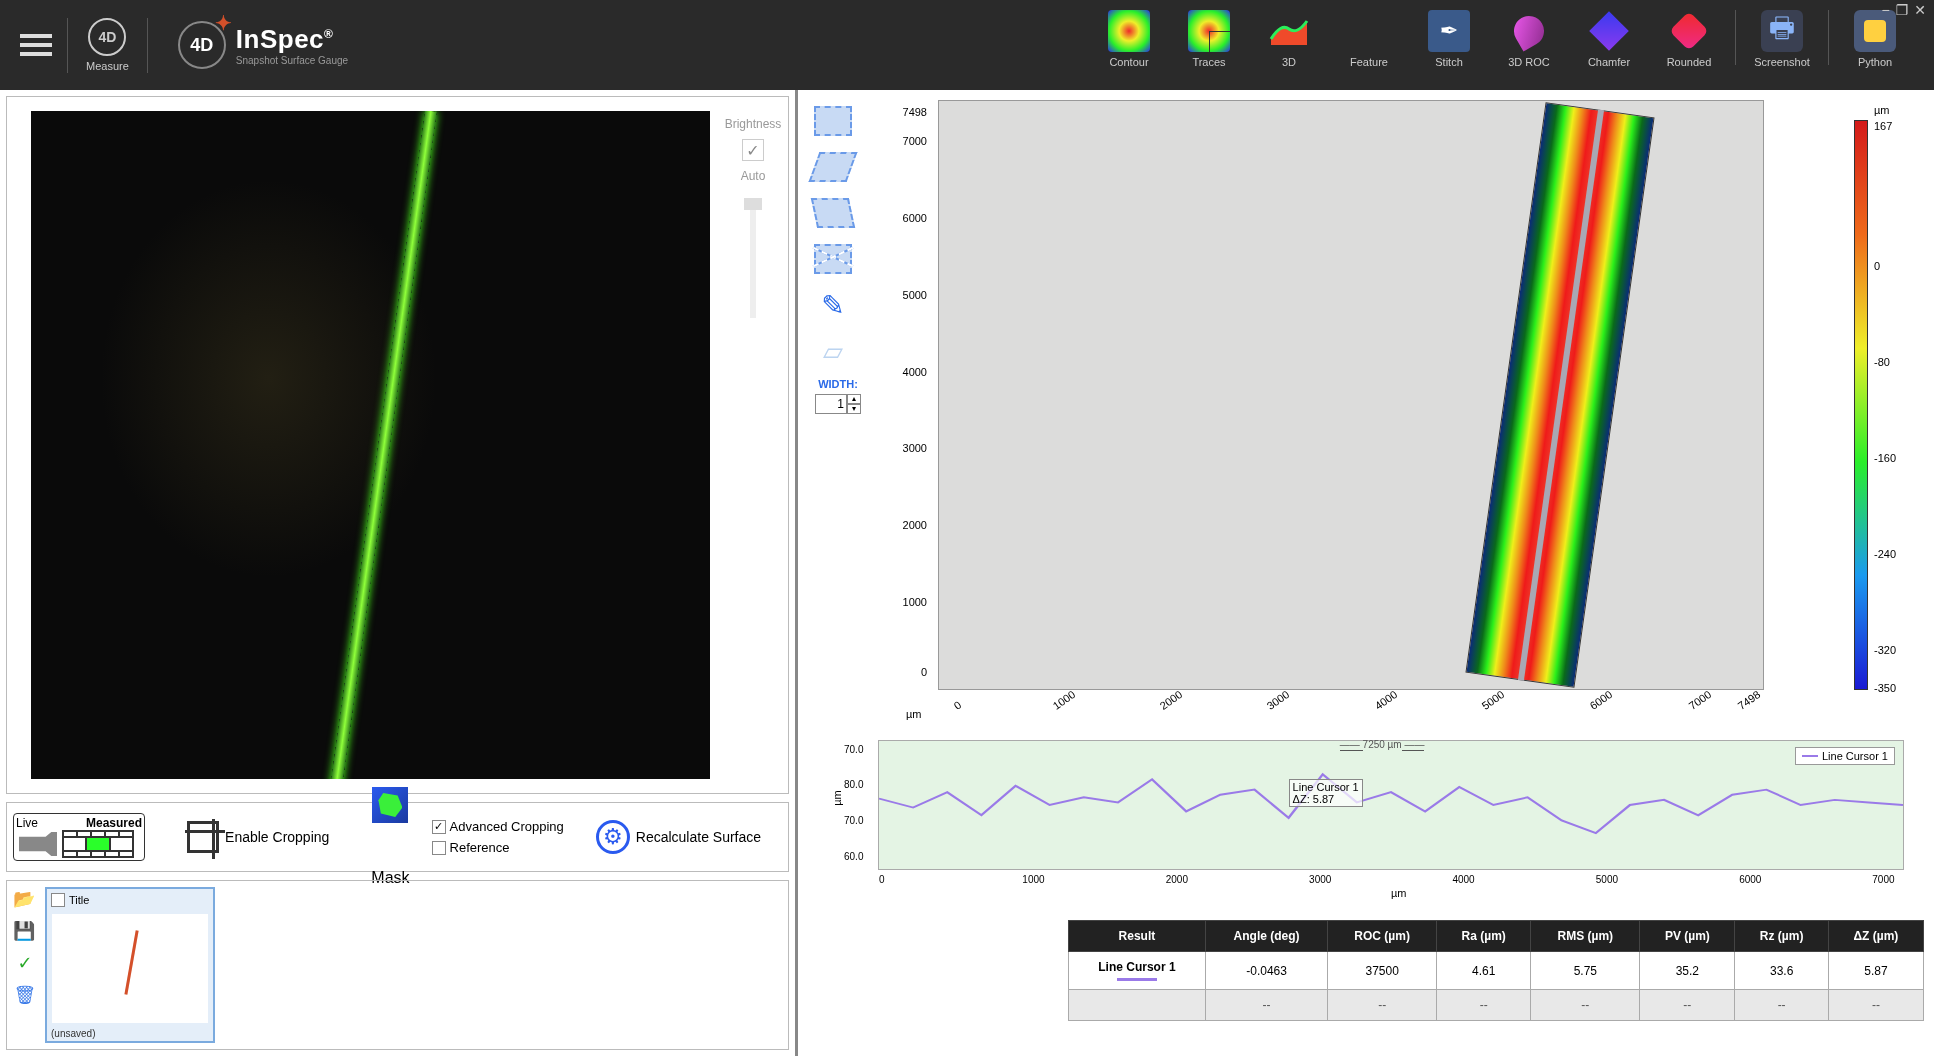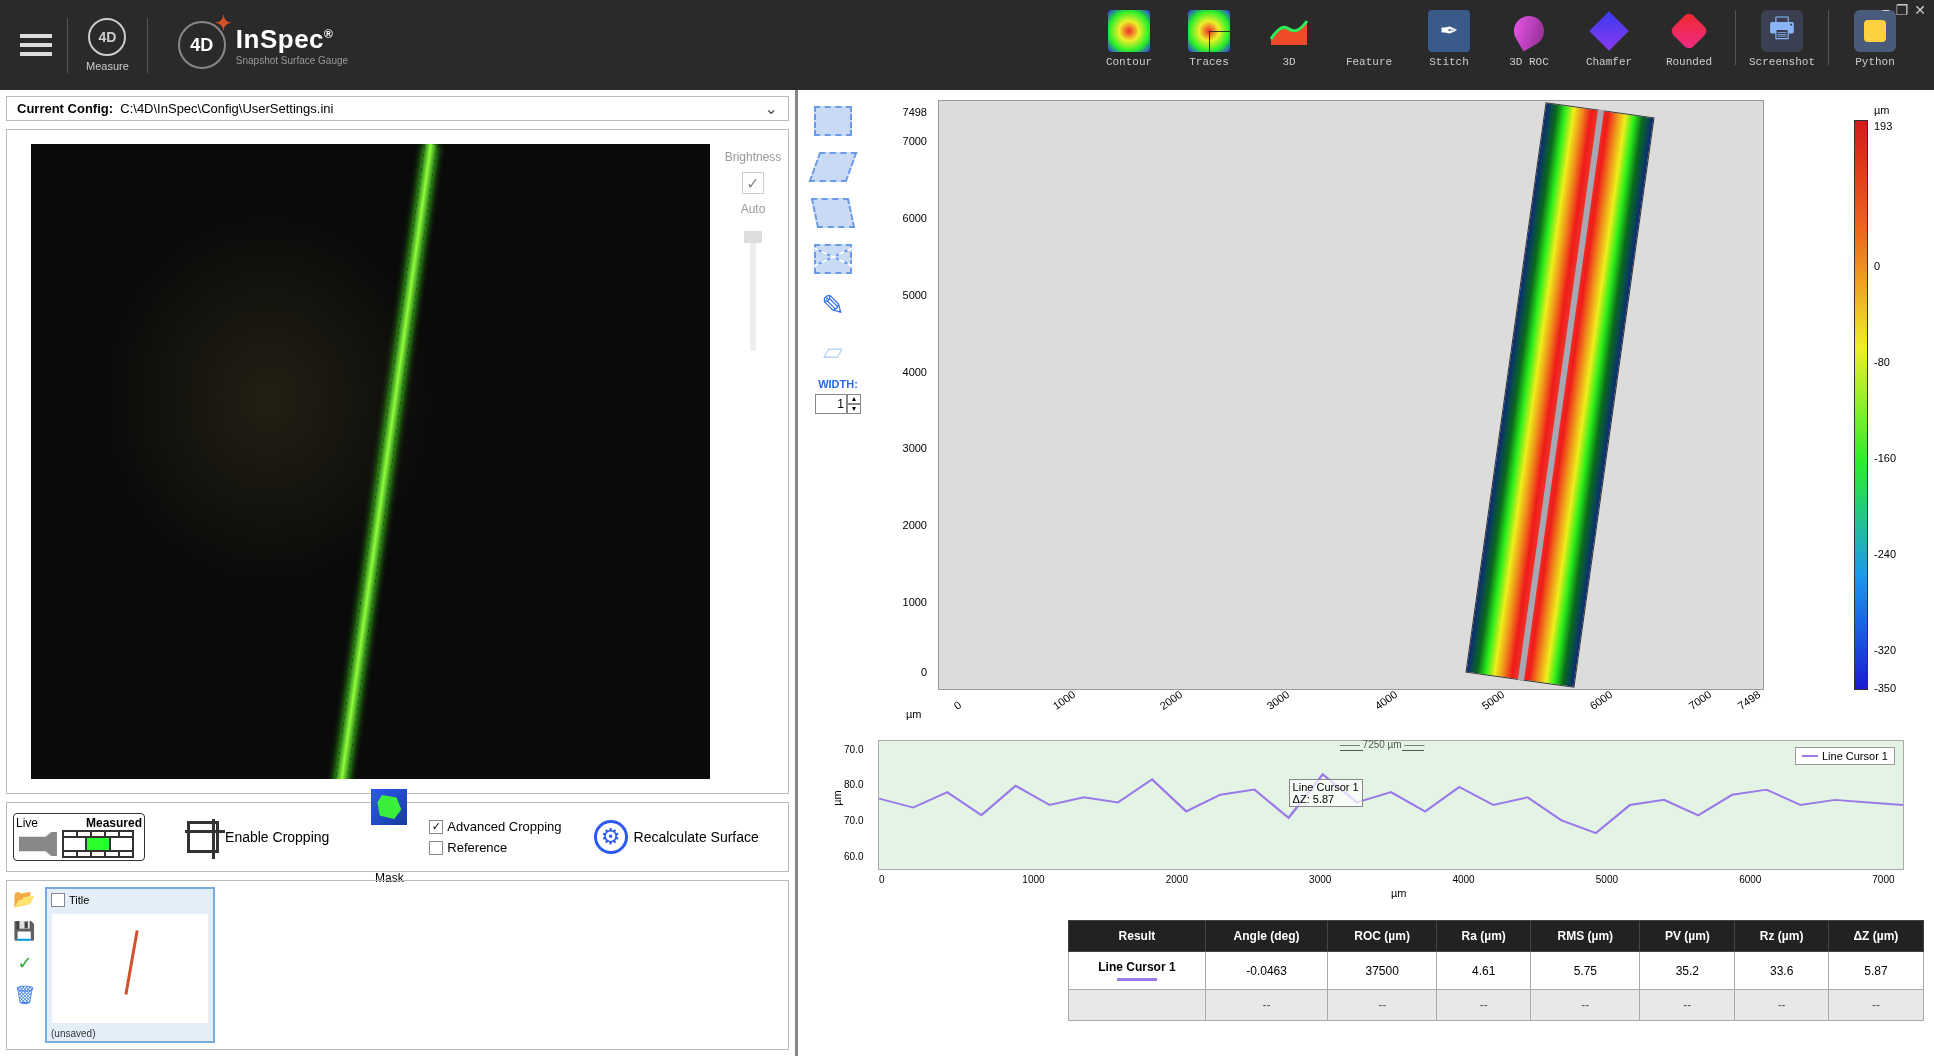"Contour" .toolbar-label { font-family: Liberation Mono, monospace -> none }
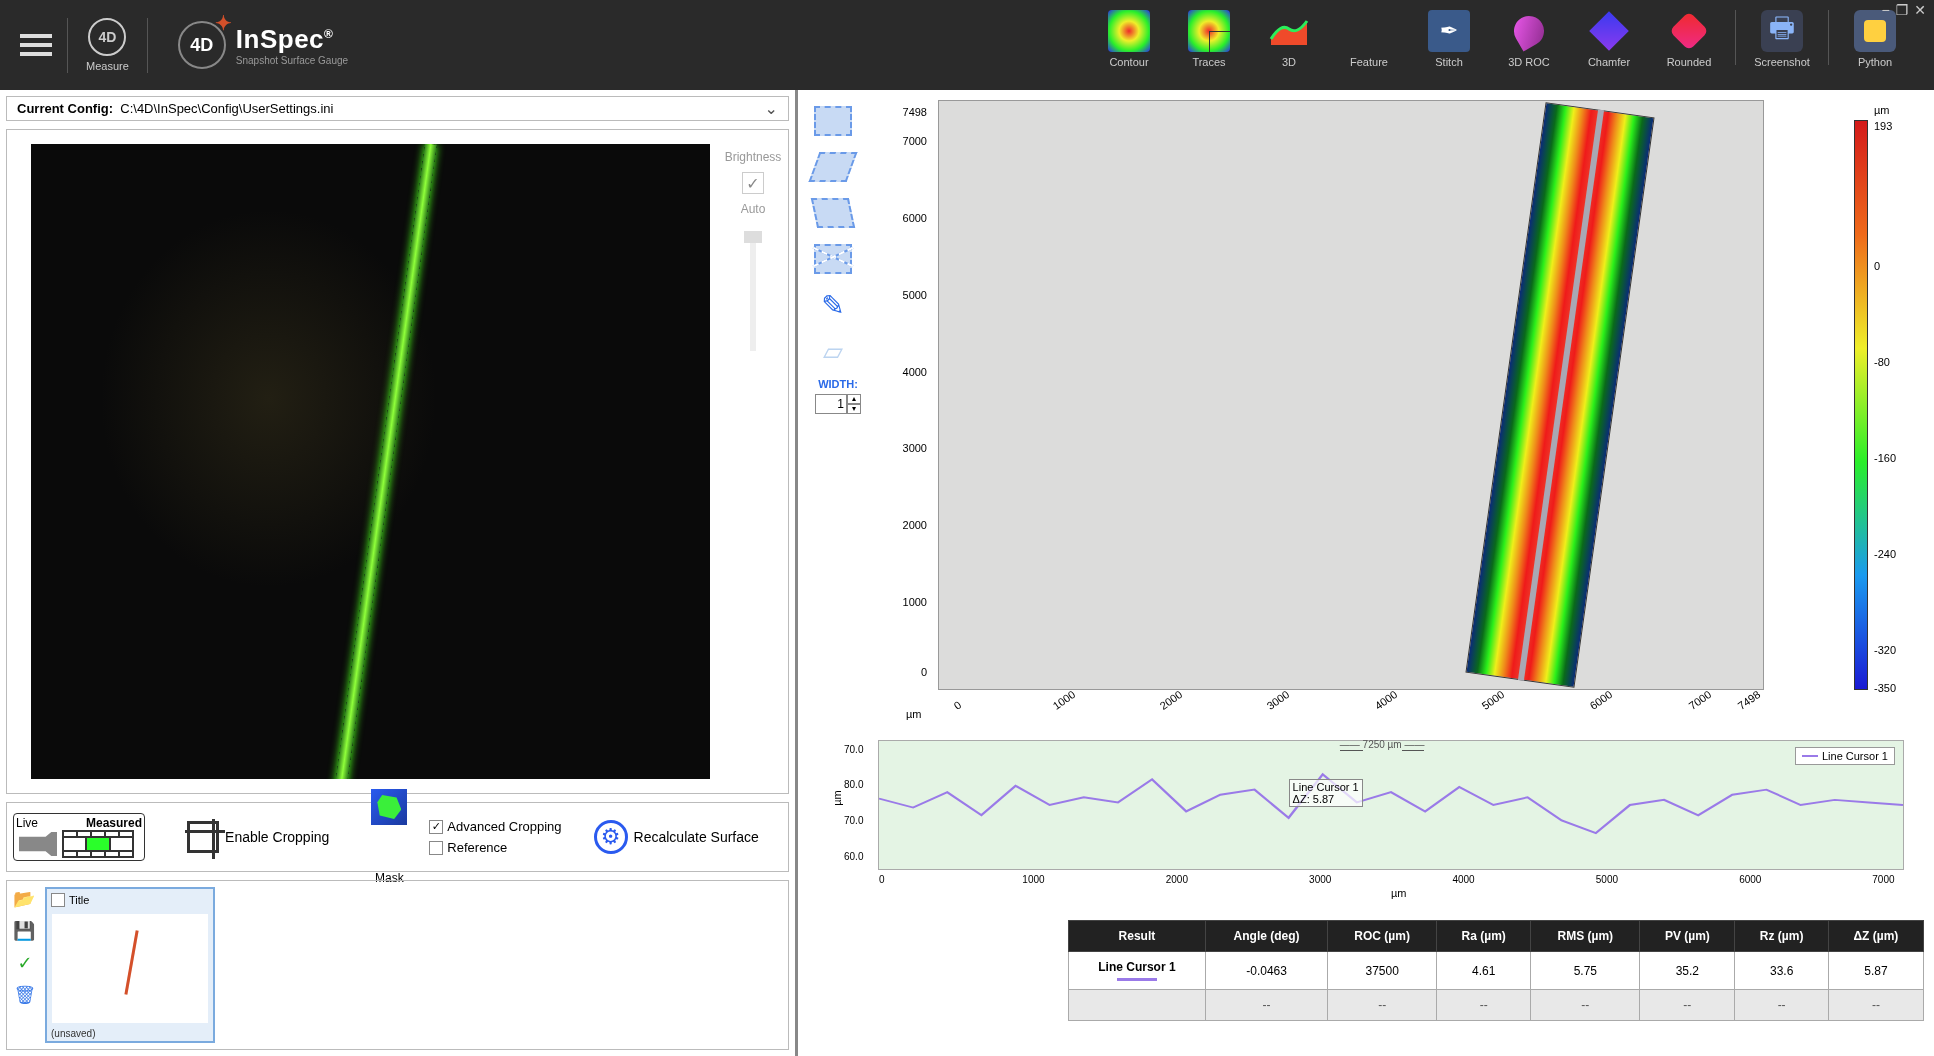"Current Config:" div.config-bar { html: <div> <span>Current Config:</span>&nbsp;&nbsp; <span>C:\4D\InSpec\Config\UserSettings.ini</span> <span>⌄</span> </div> -> none }
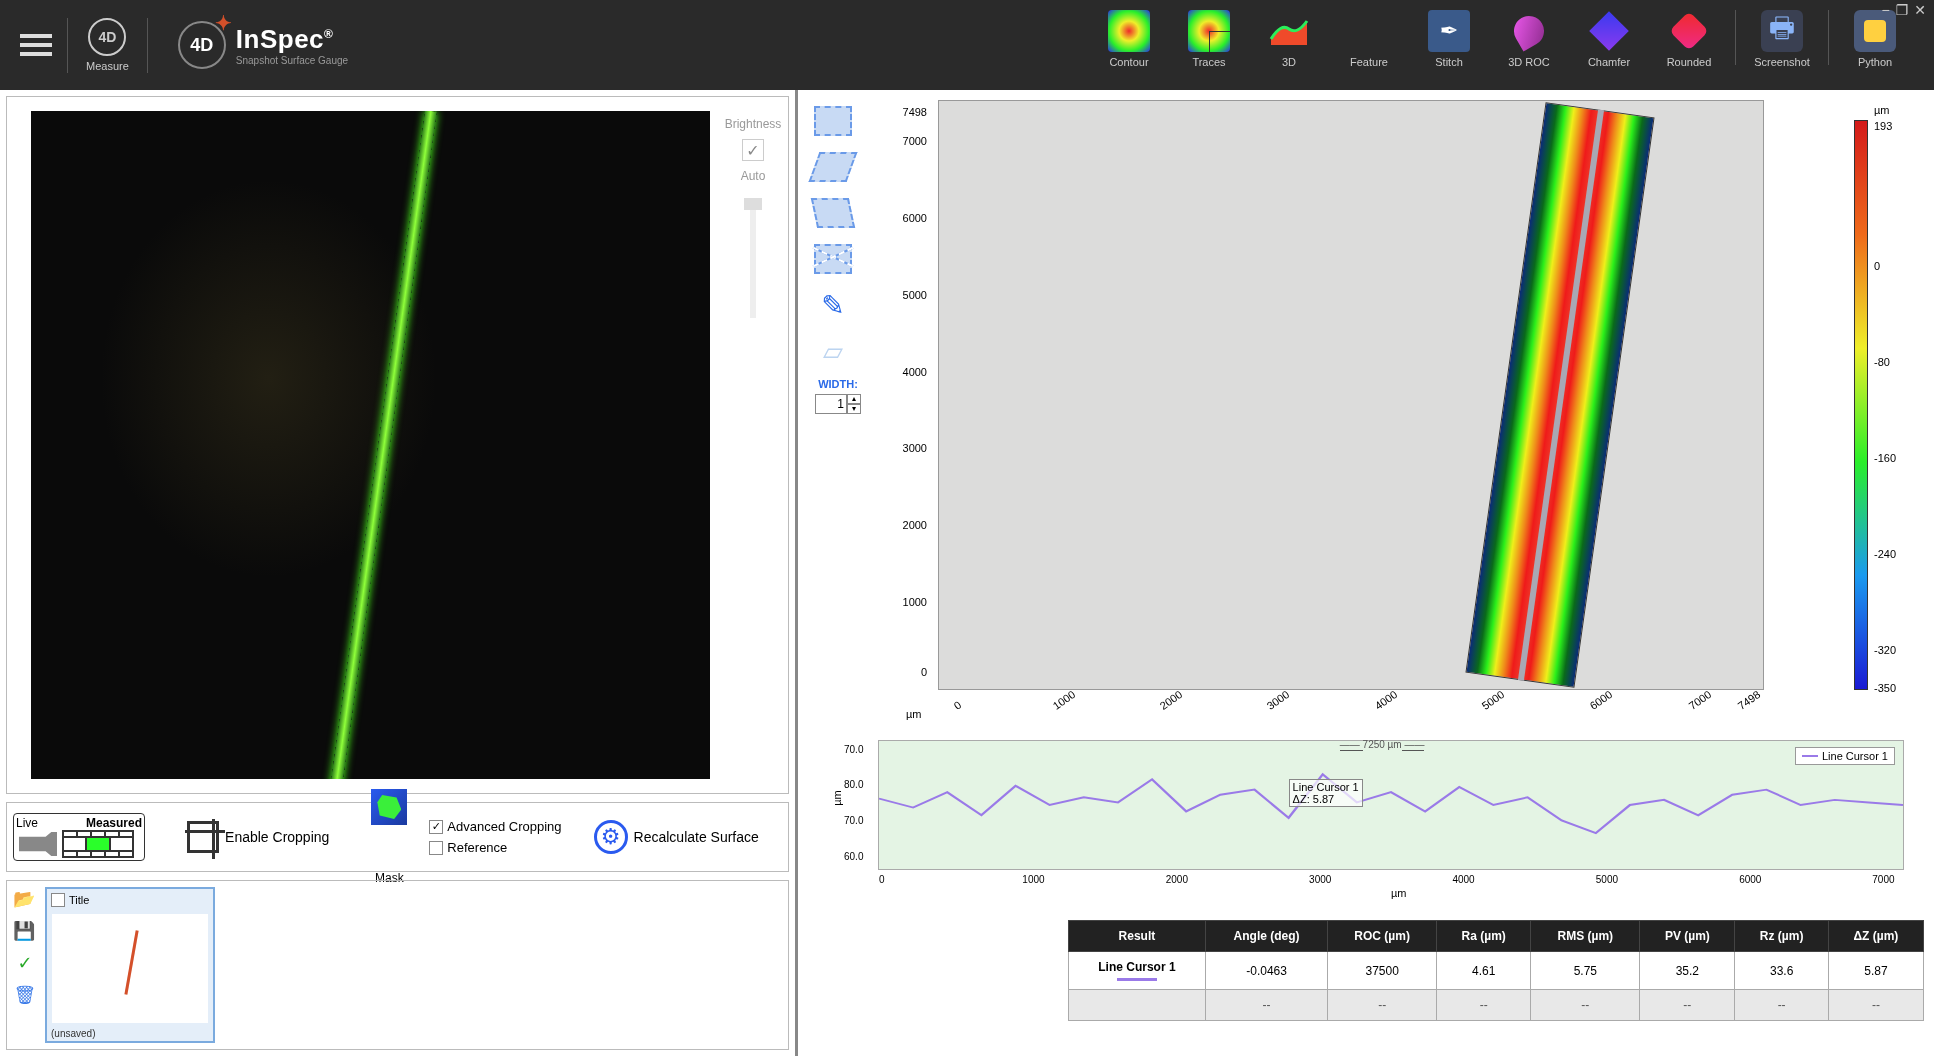"193" div.cb-tick { text: 193 -> 167 }
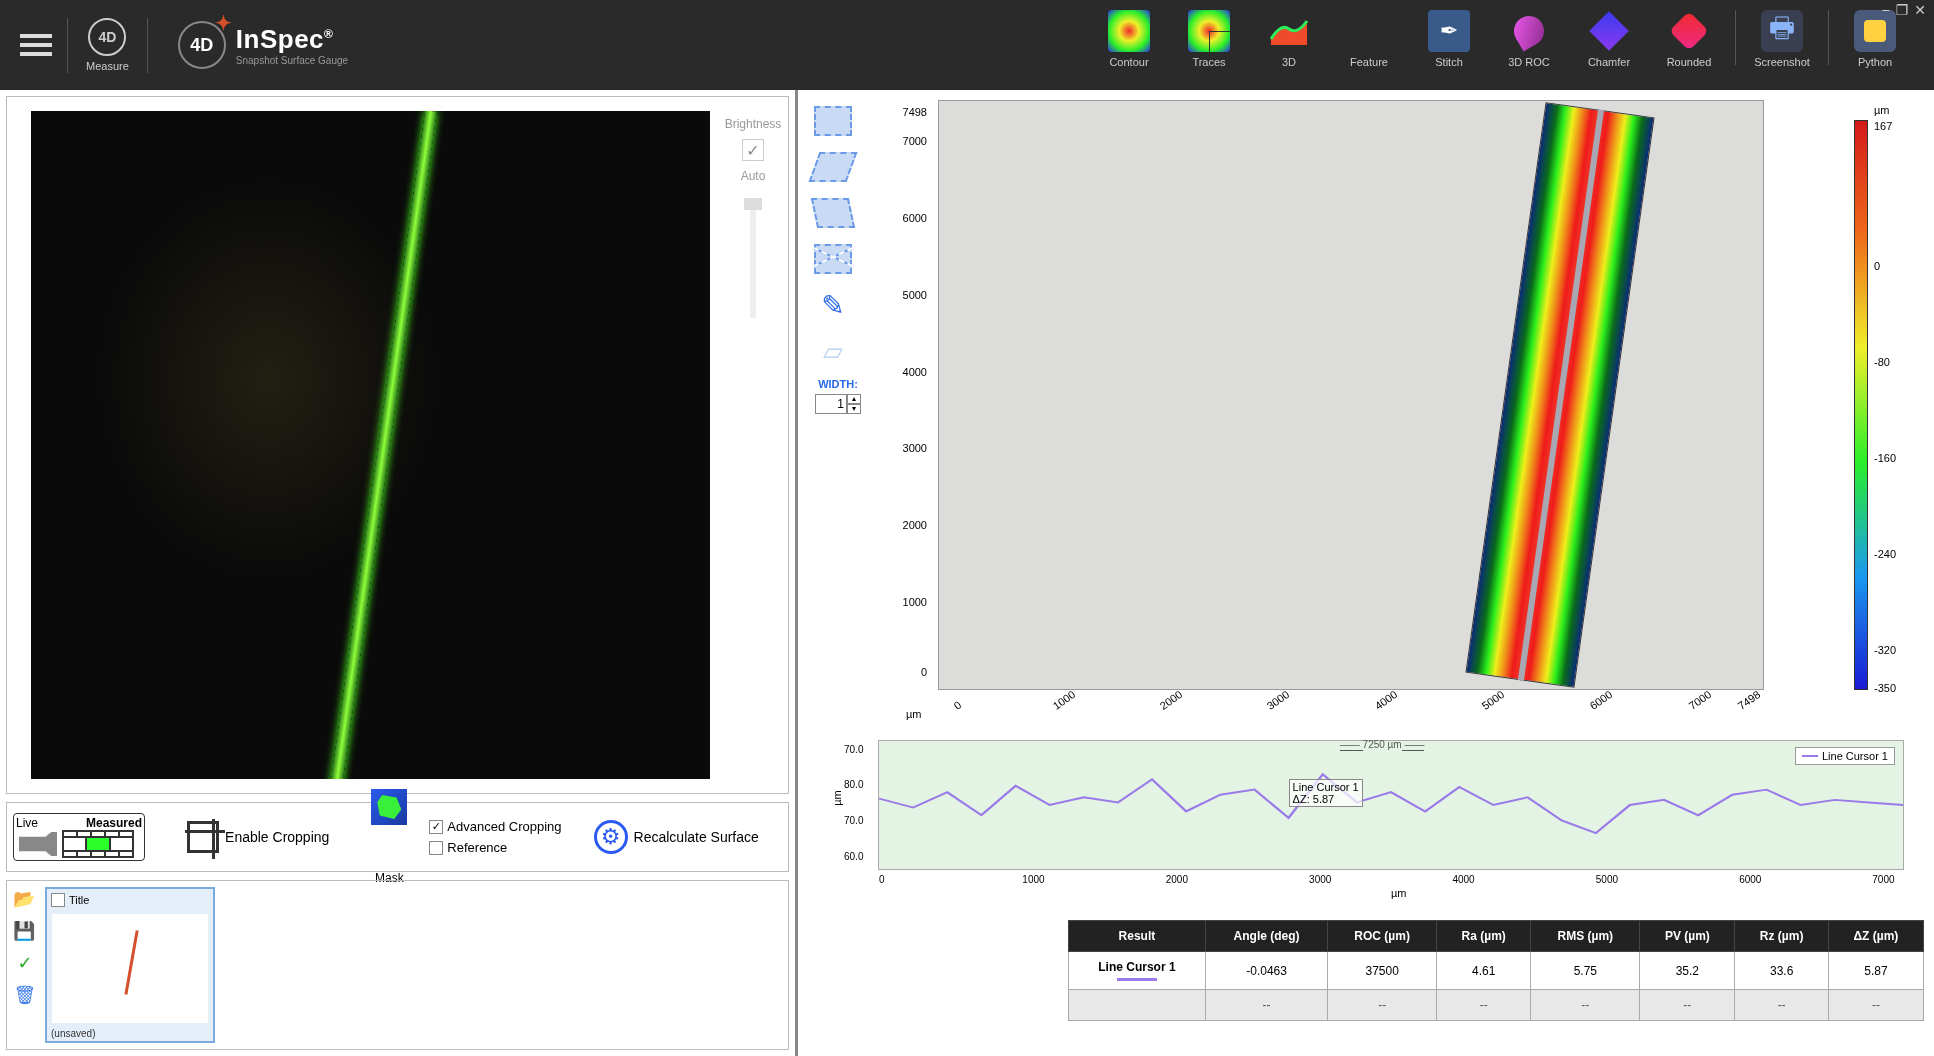"Mask" div.ctrl-text { font-size: 12px -> 16px }
